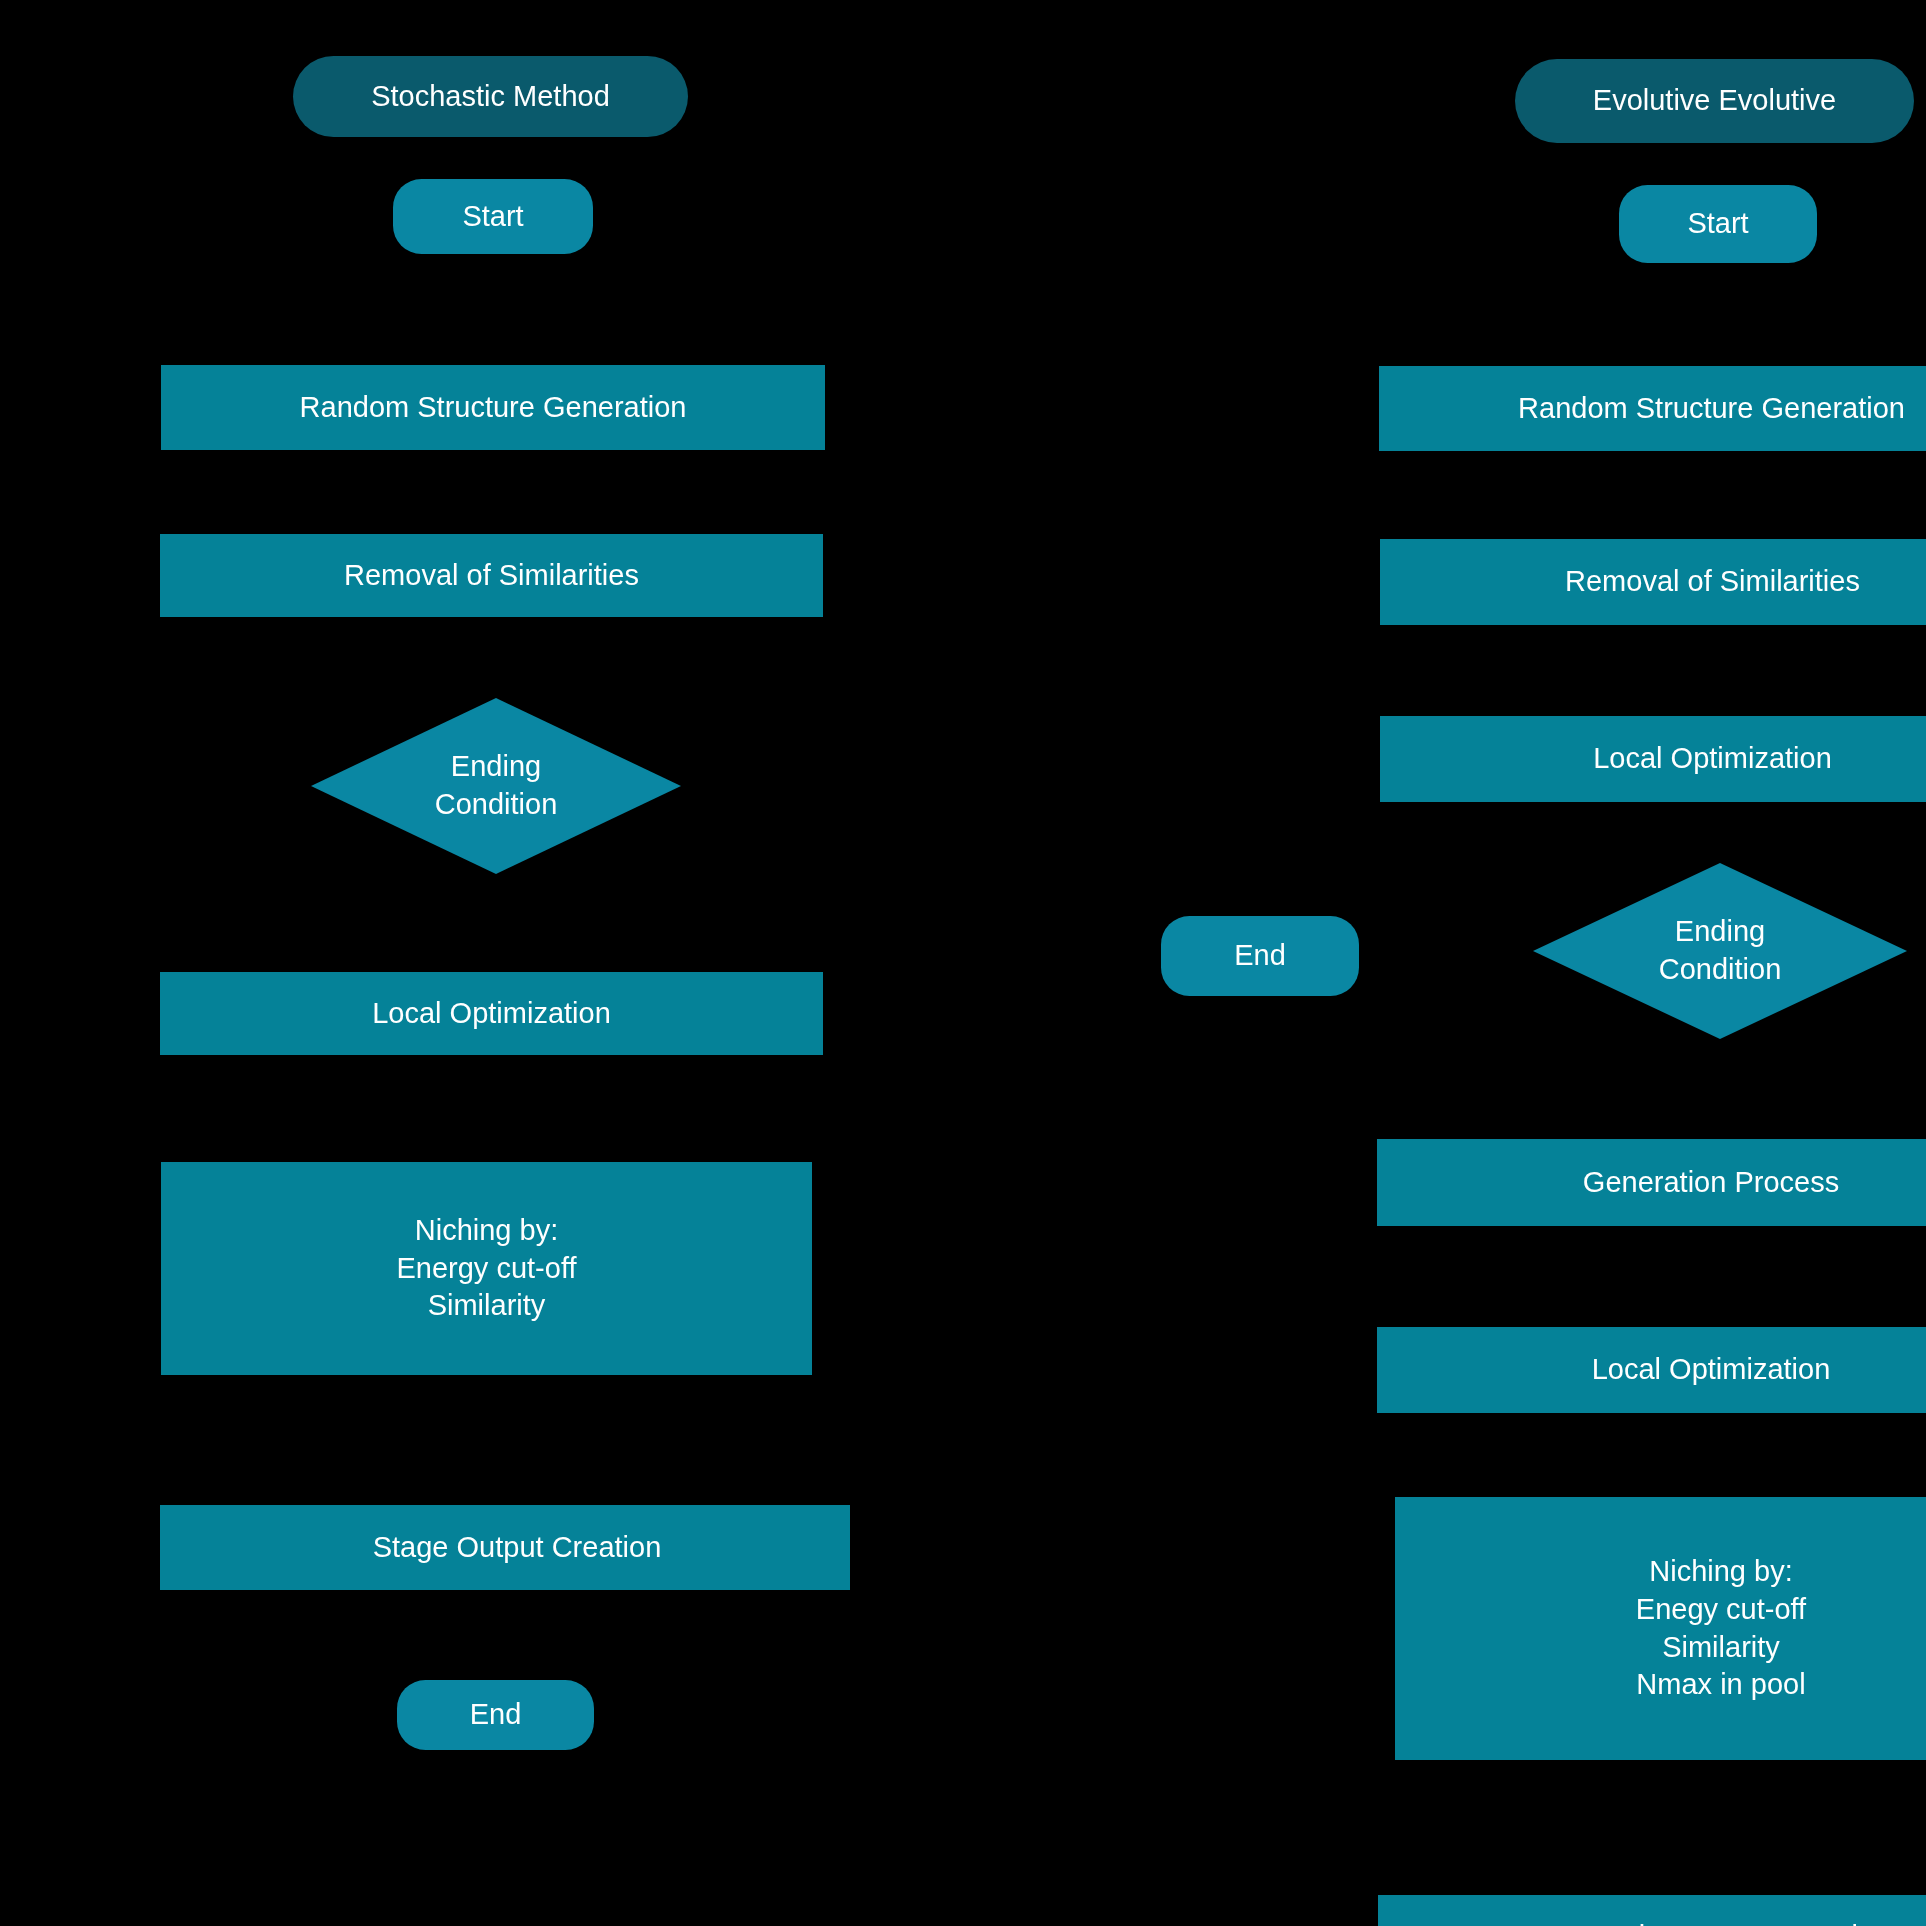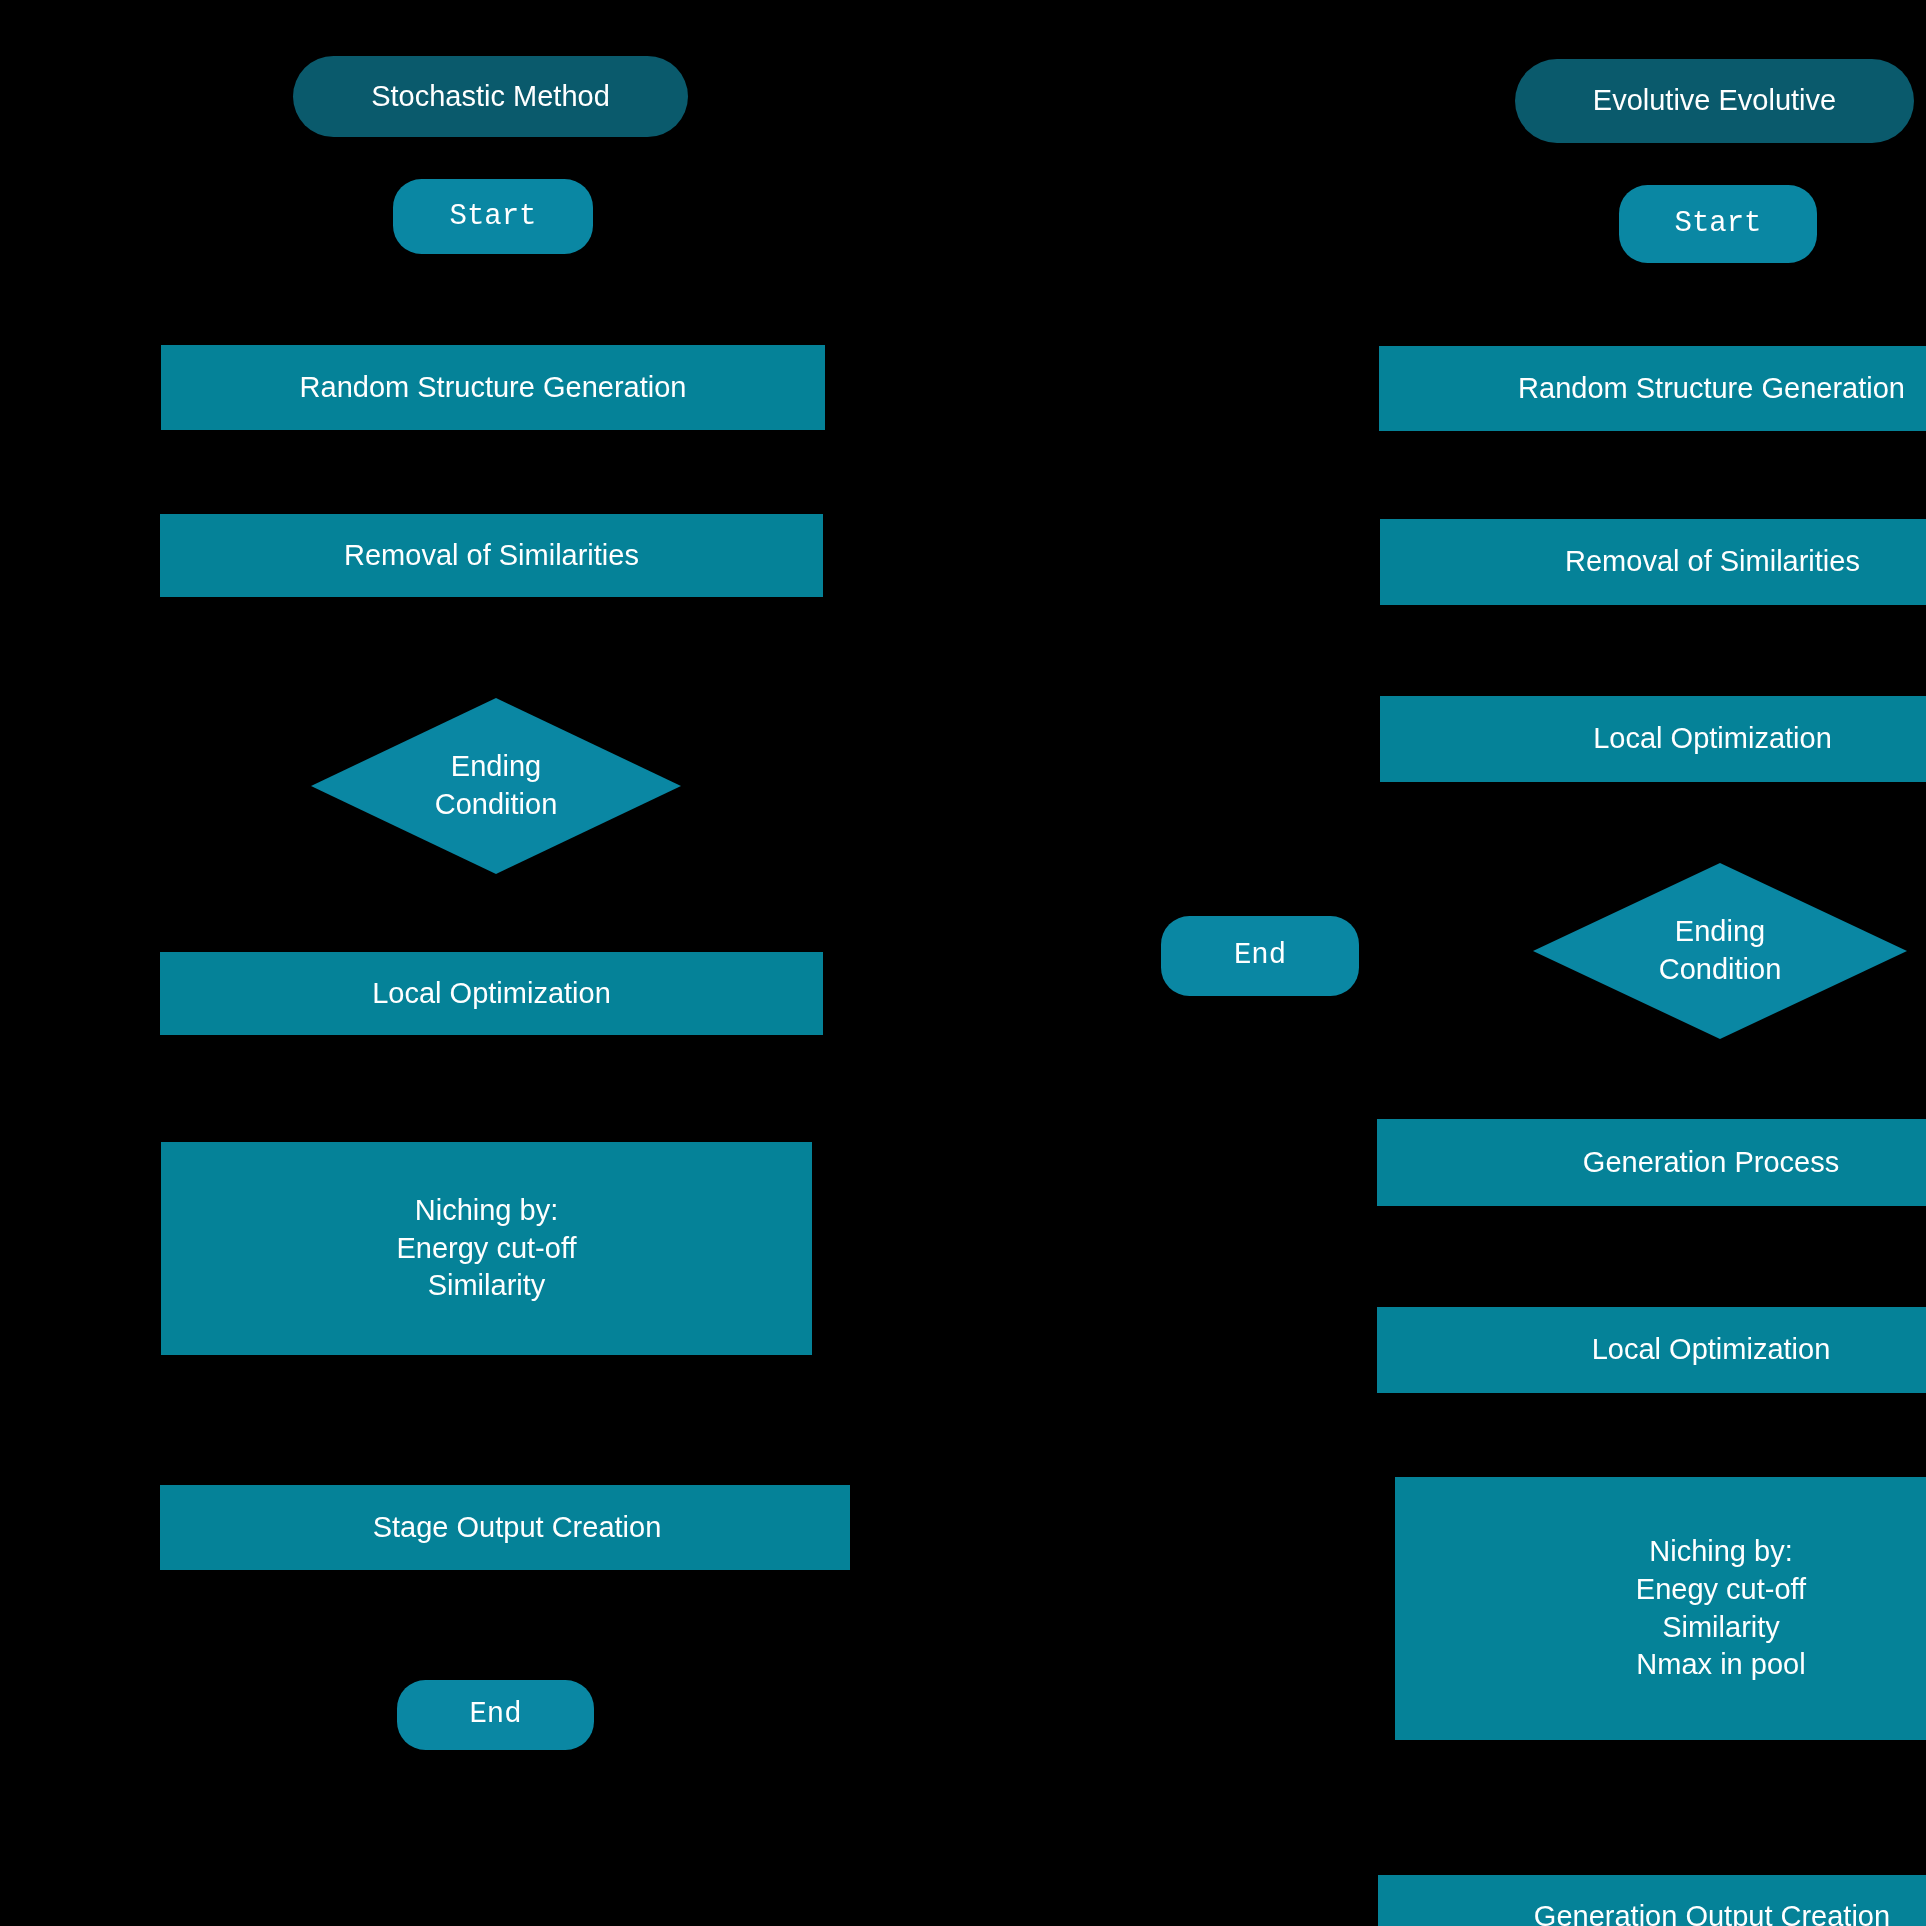"Start" .terminal { font-family: Liberation Mono, monospace -> none }
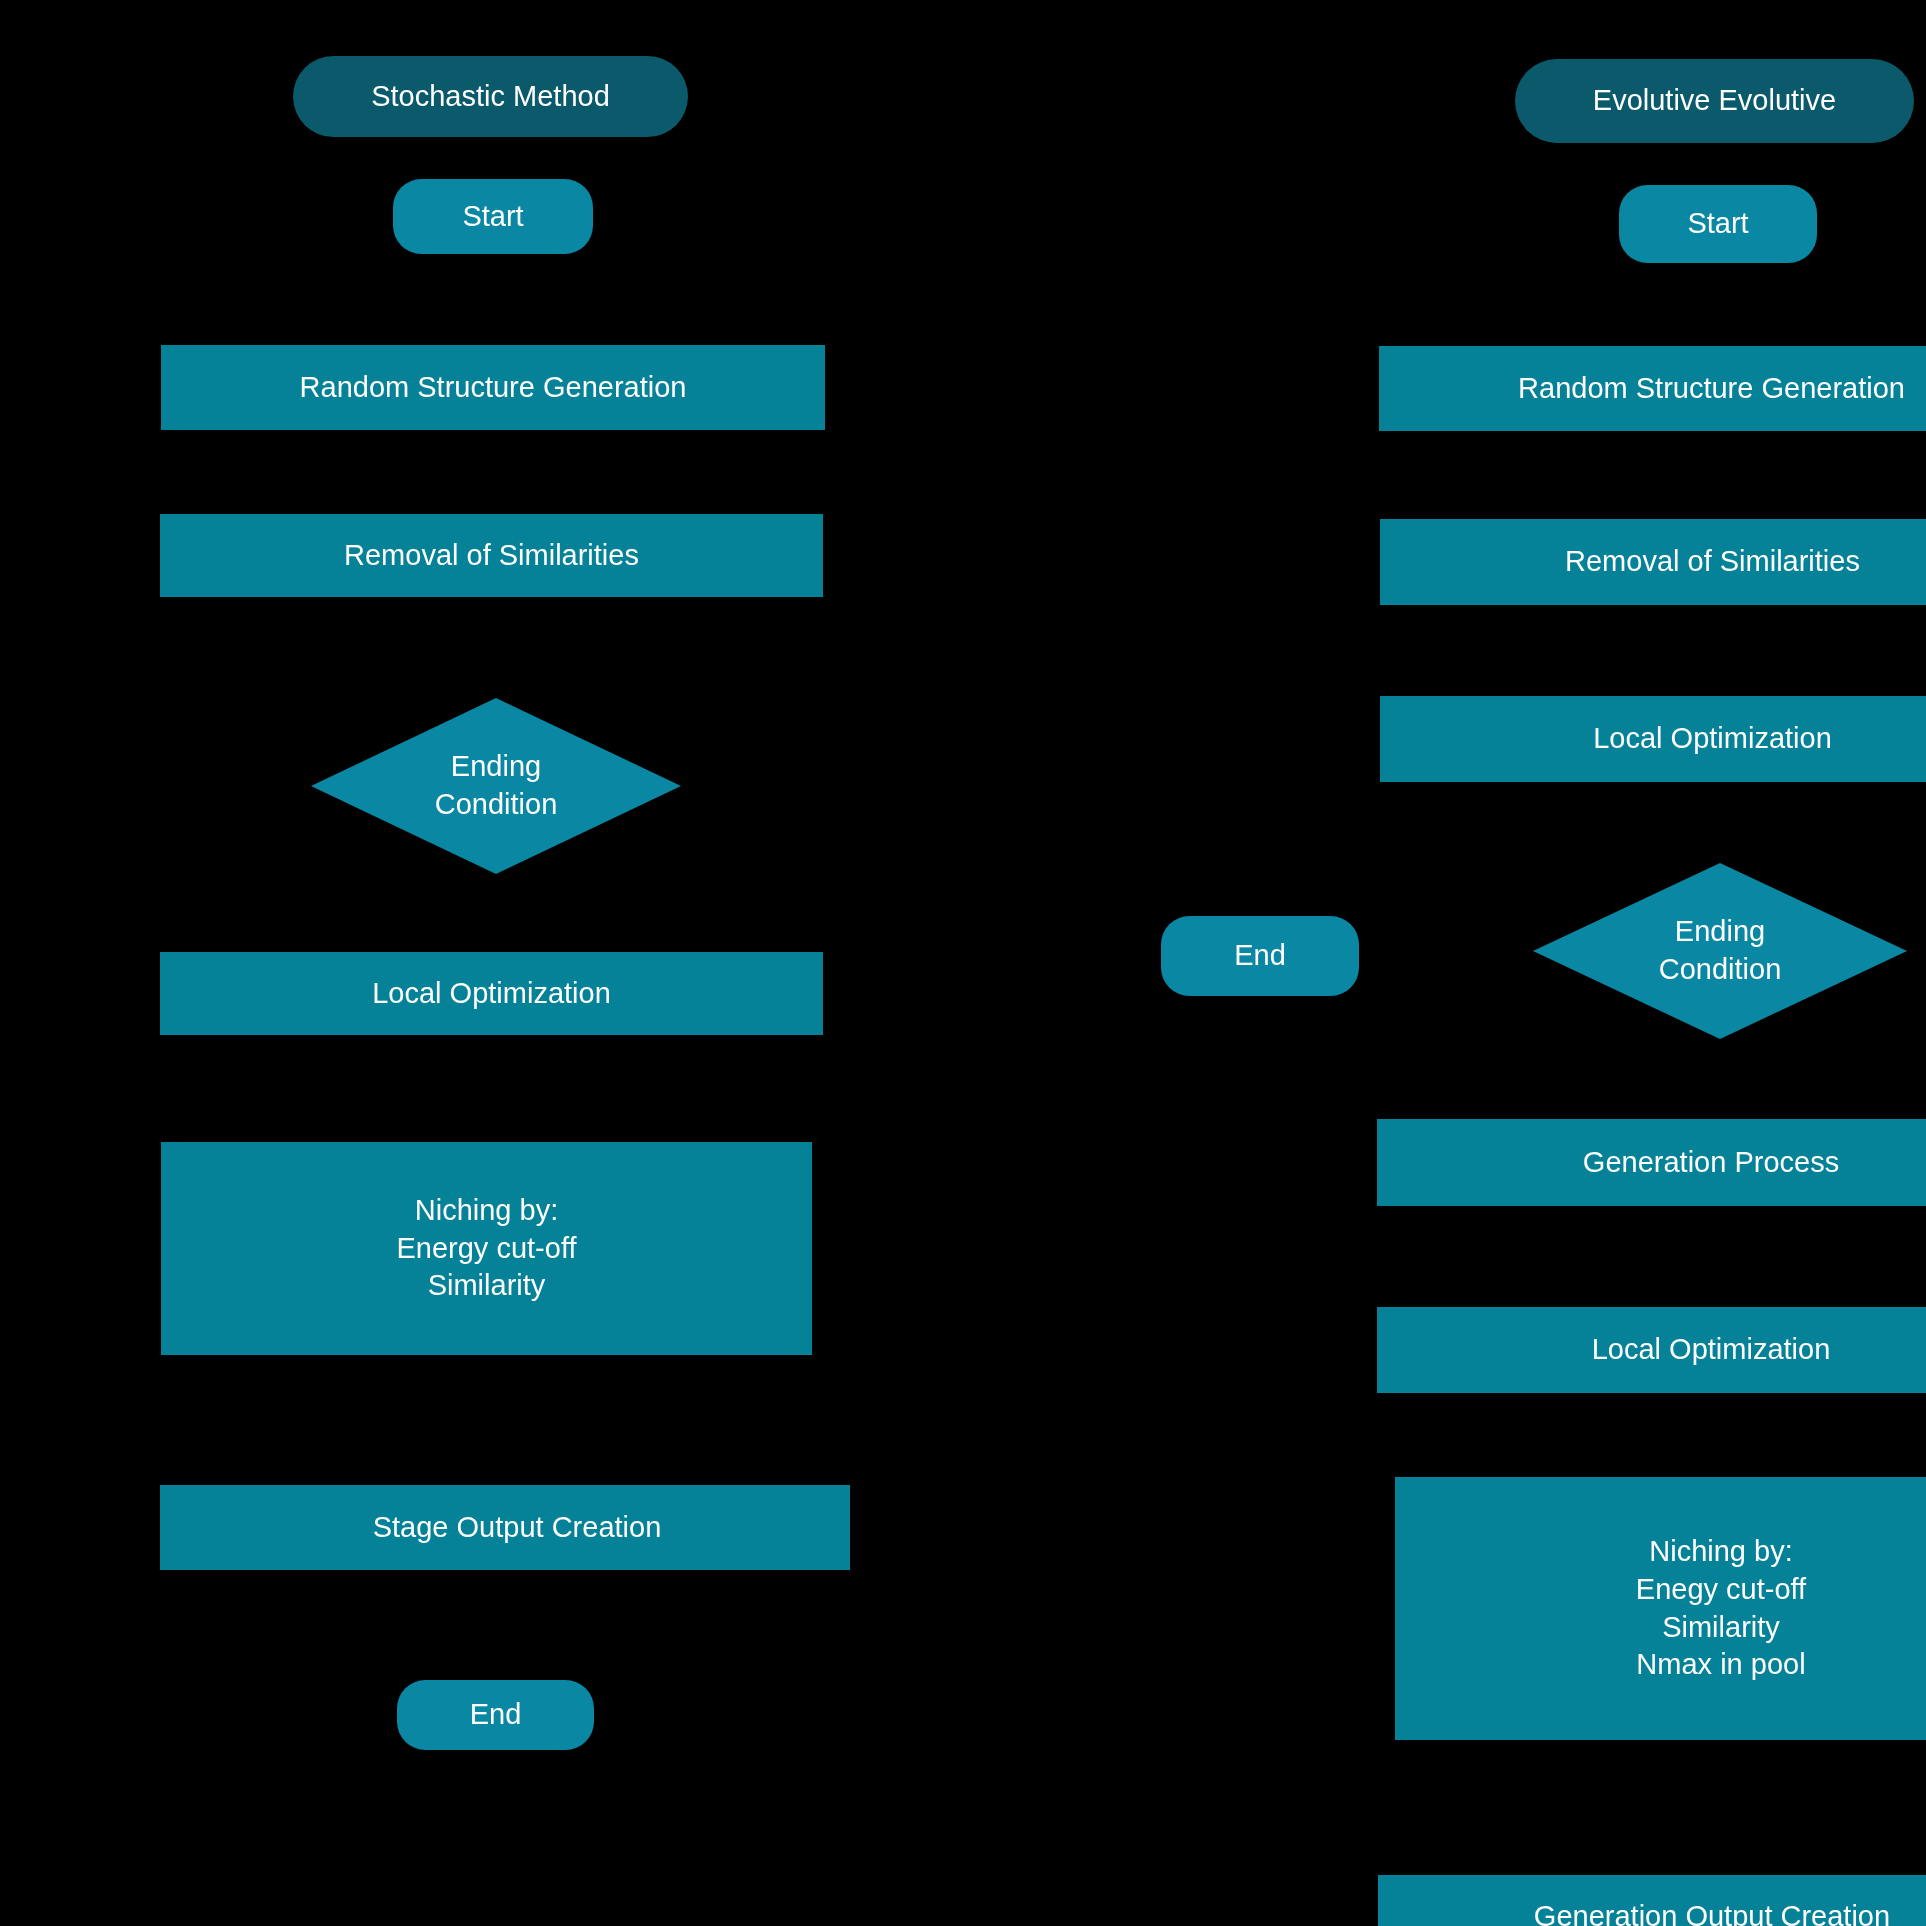"Random Structure Generation" .process { margin-top: none -> 20px }
